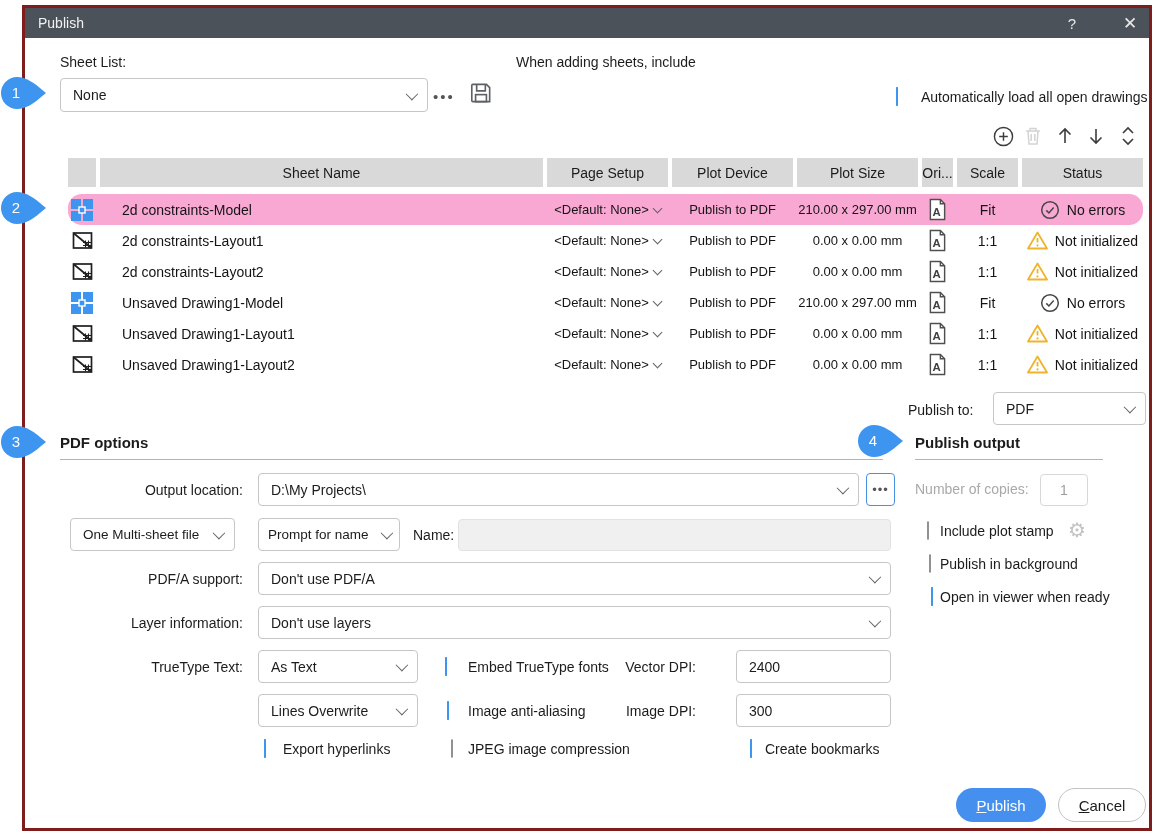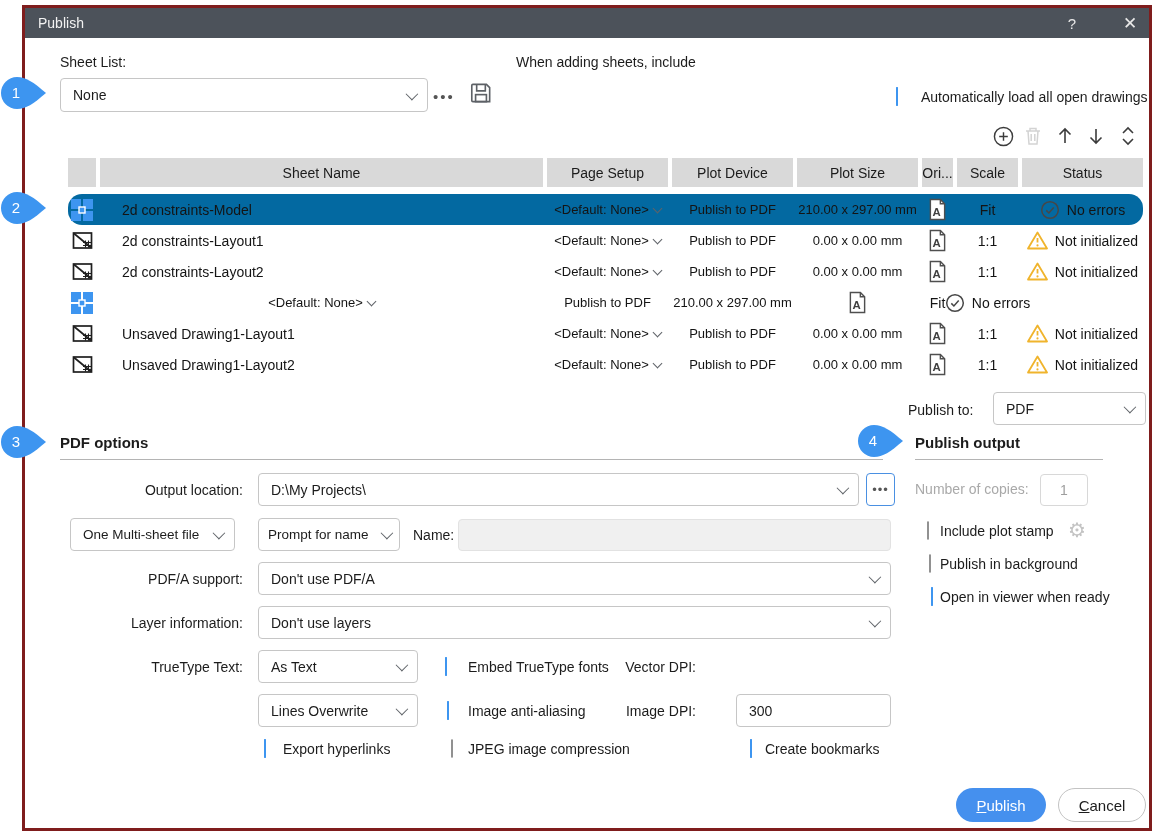"2d constraints-Model" .trow.sel { background: #0369a1 -> #f9a8d4 }
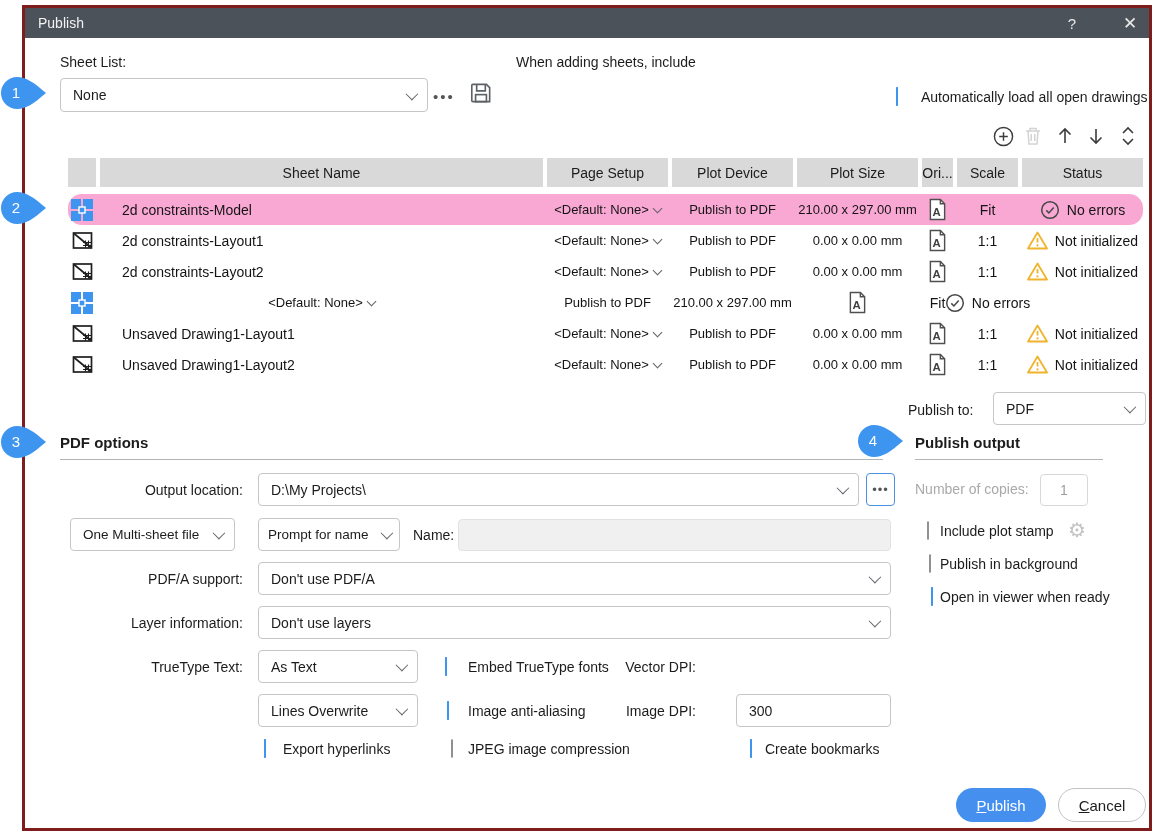"Unsaved Drawing1-Model" div.tcell { html: none -> <div>Unsaved Drawing1-Model</div> }
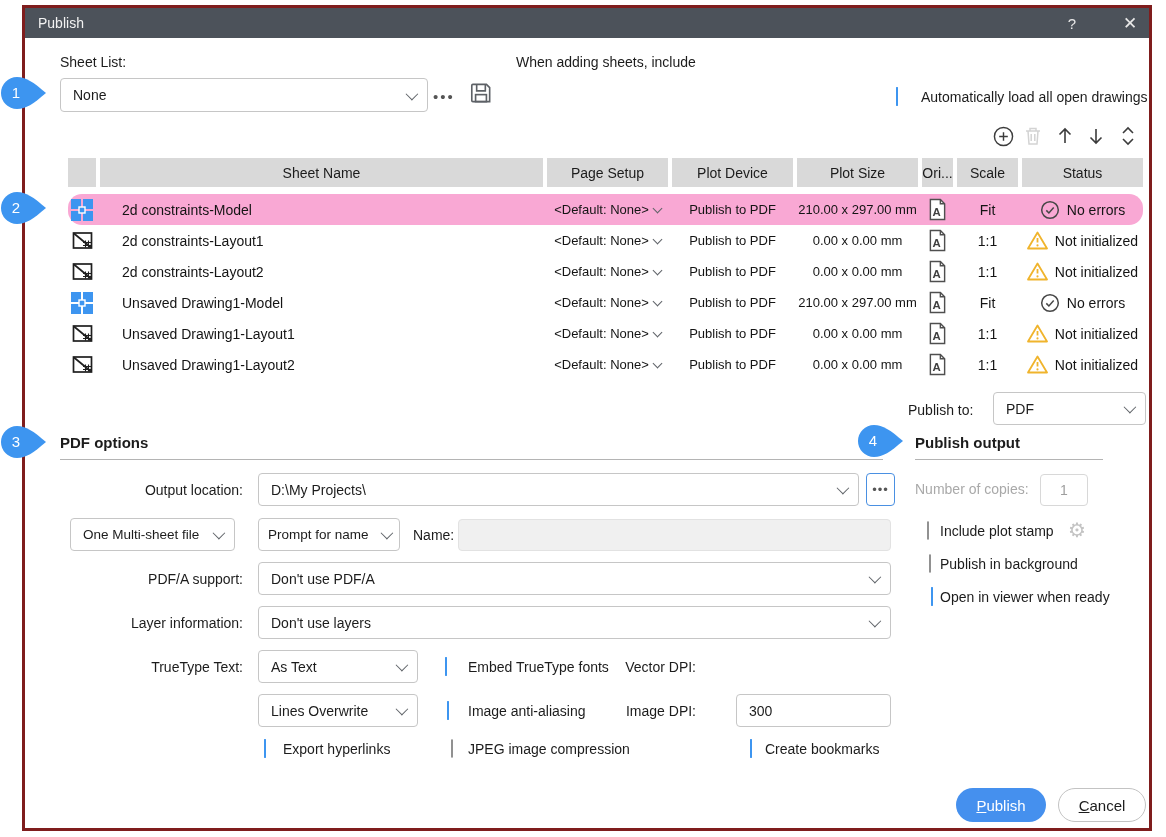"2400" div.abs { html: none -> <div>2400</div> }
